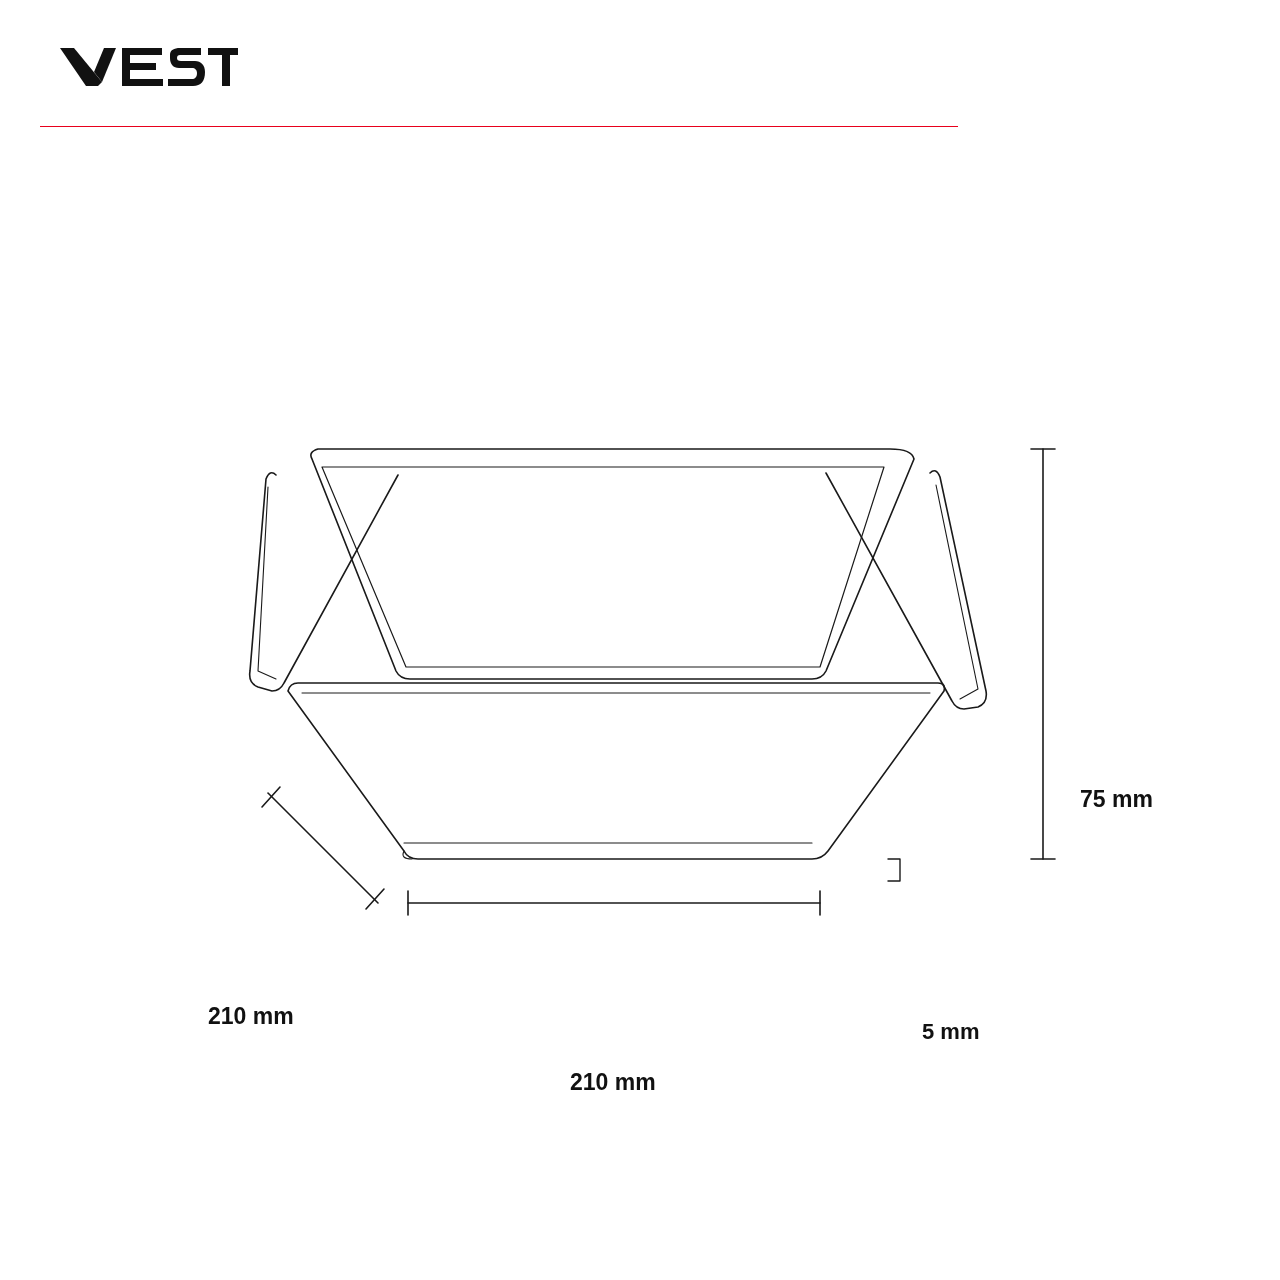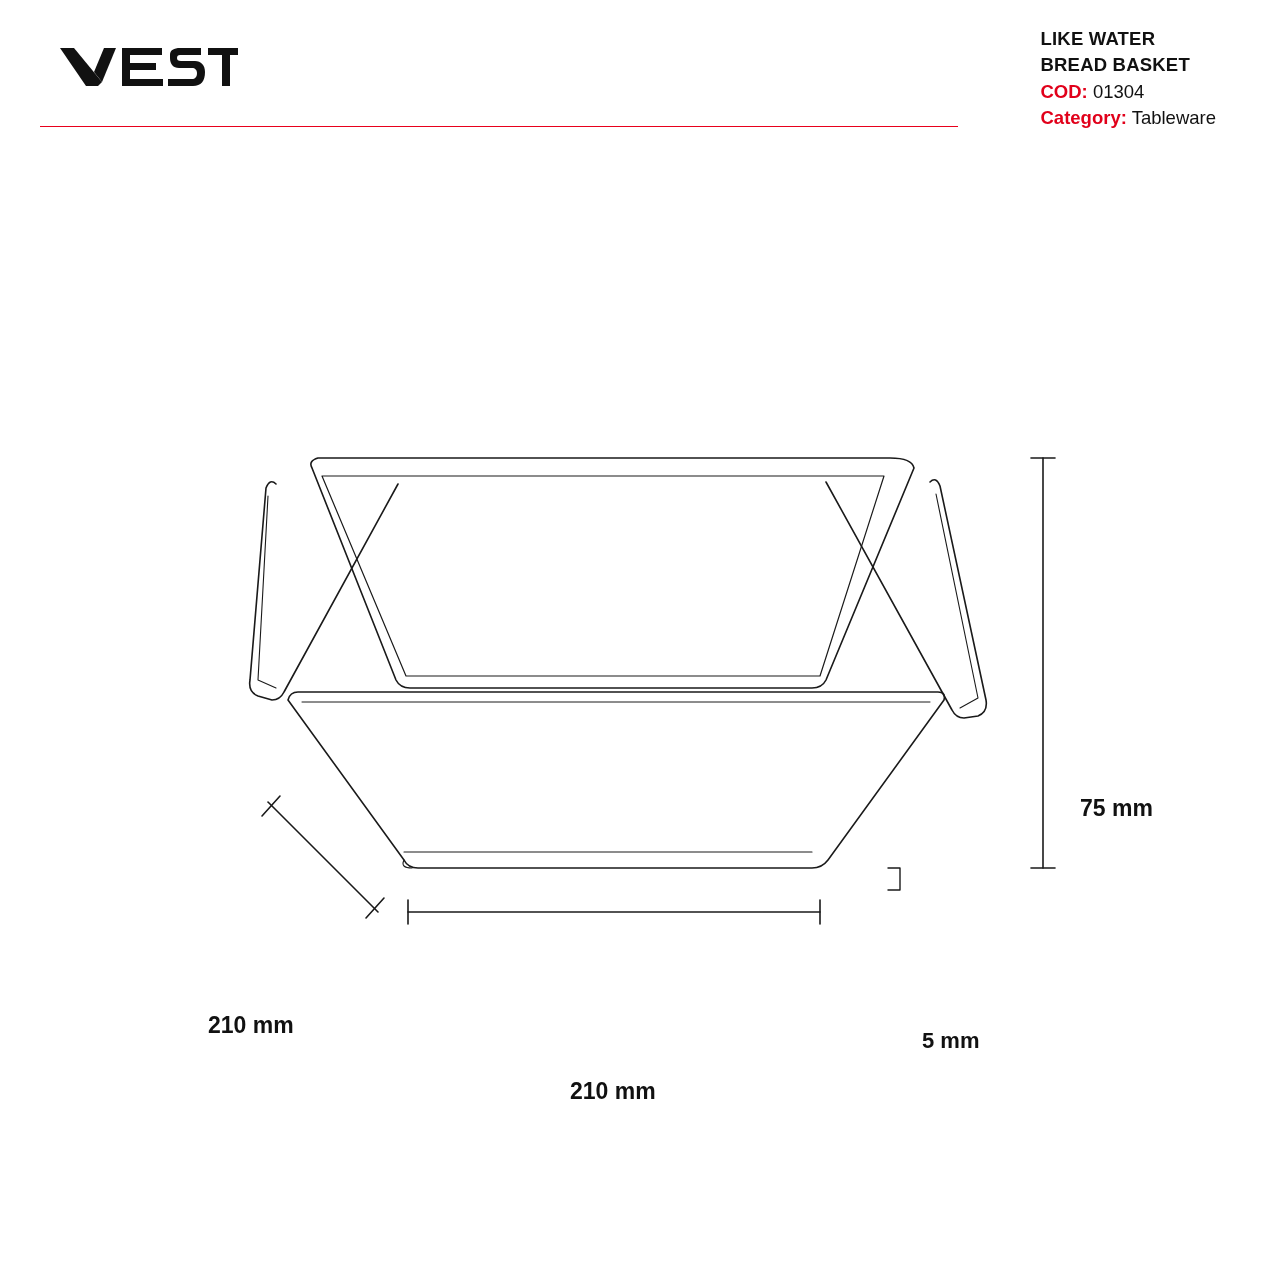"LIKE WATER" div.meta { html: <div> <div>LIKE WATER</div> <div>BREAD BASKET</div> <div> <span>COD:</span> <span>01304</span> </div> <div> <span>Category:</span> <span>Tableware</span> </div> </div> -> none }
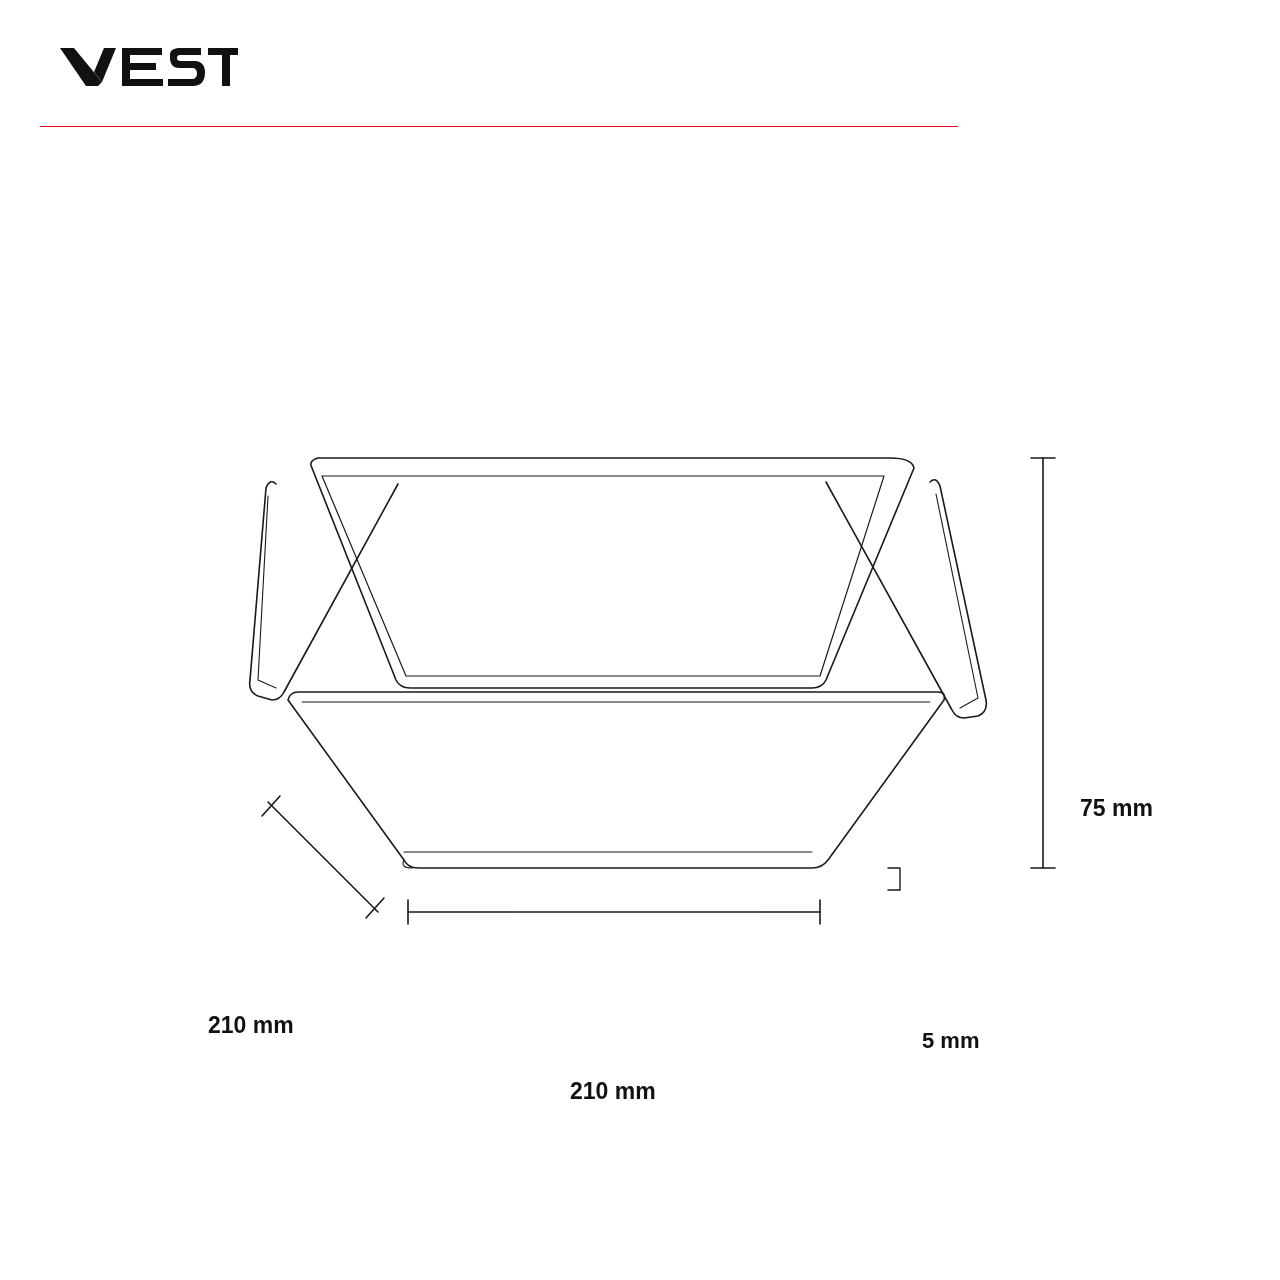"75 mm" .drawing { top: 140px -> 131px }
